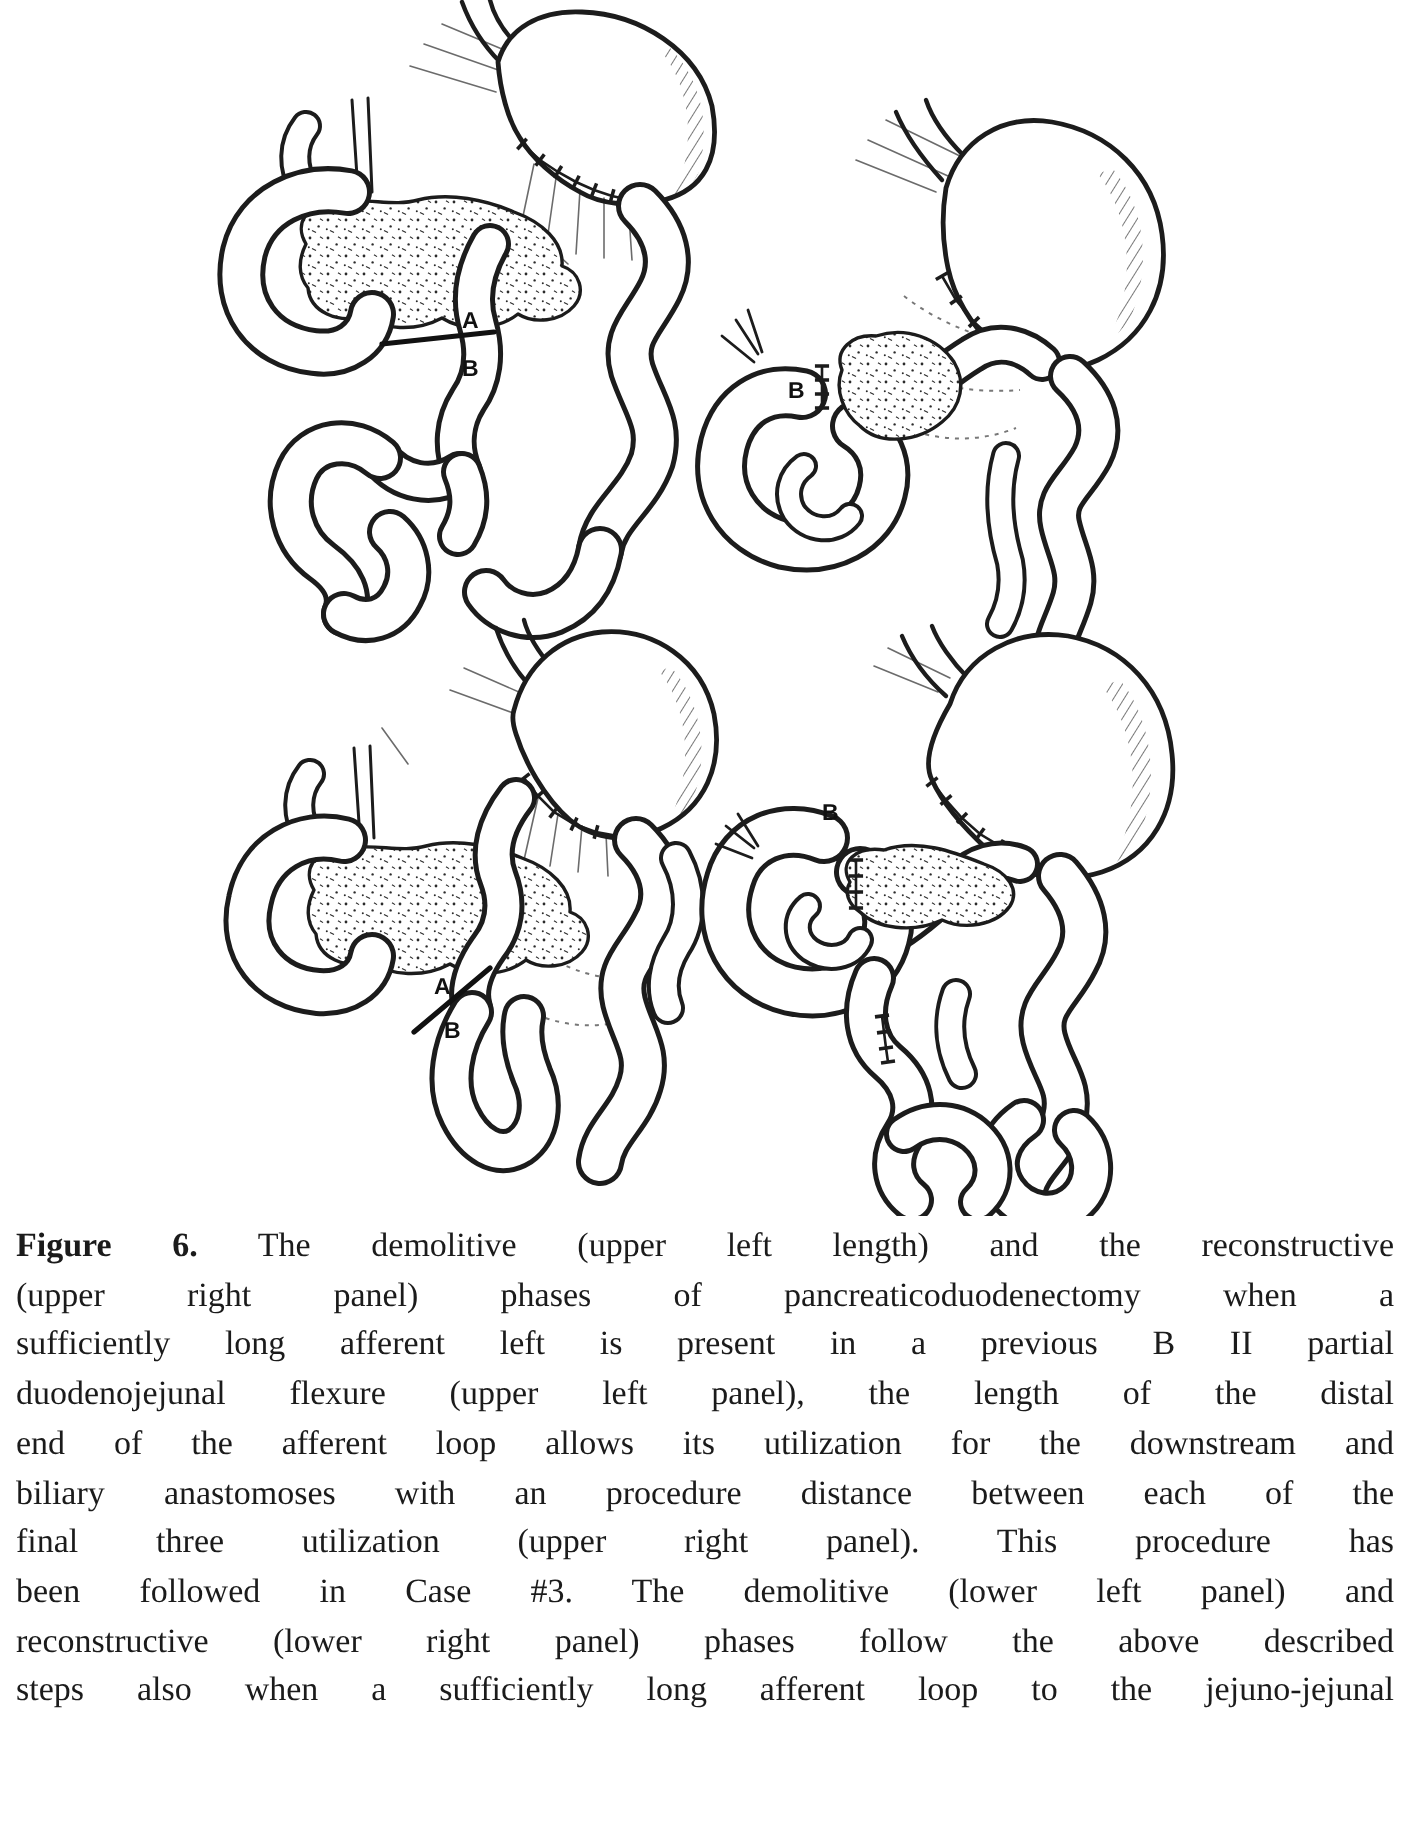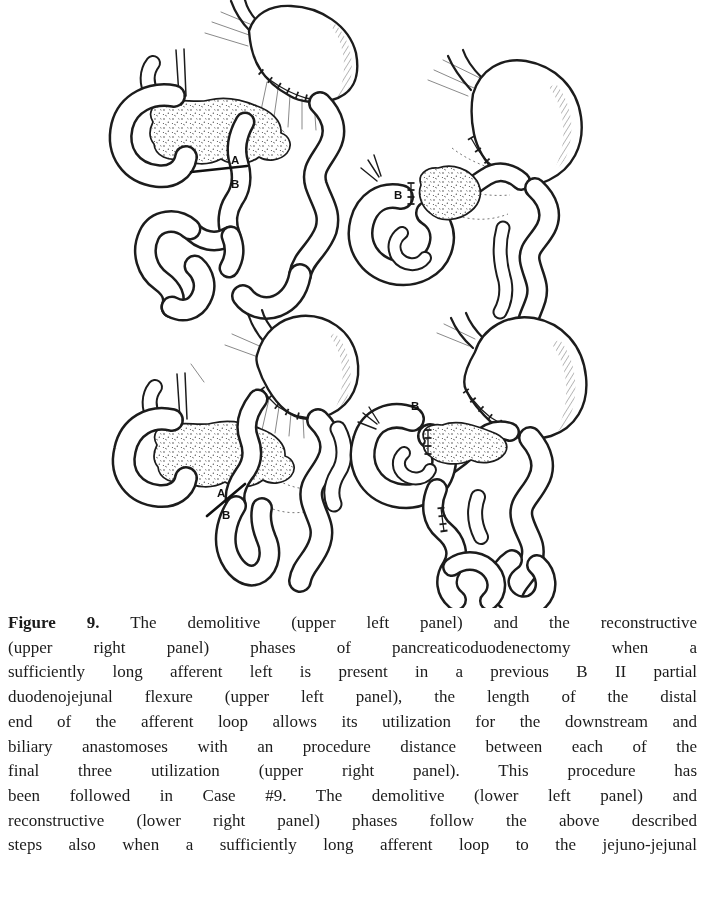"Figure 9." b { text: 9 -> 6 }
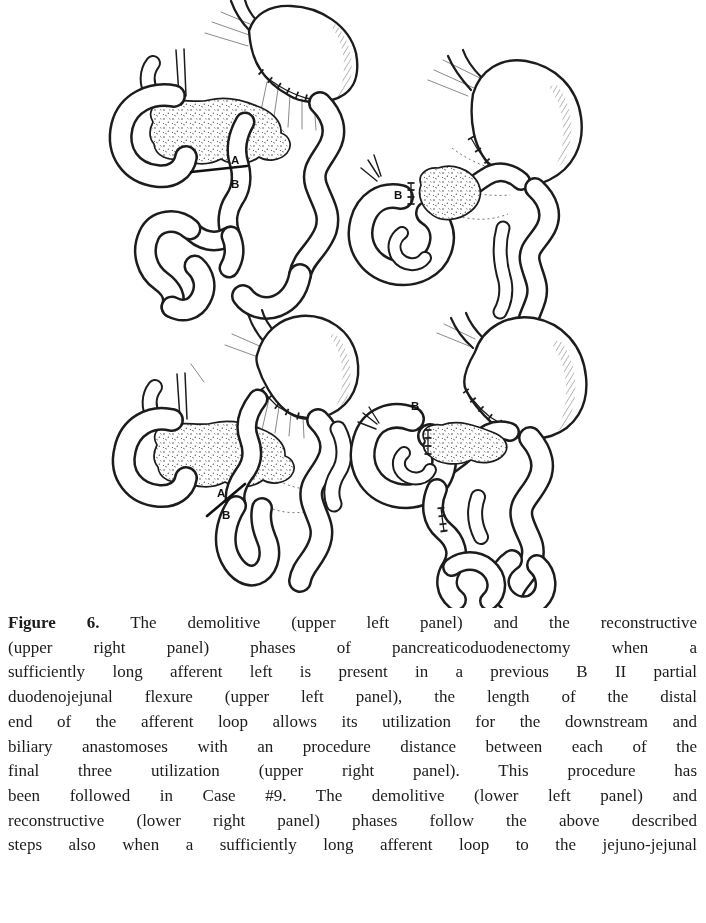"The demolitive (upper left panel)" span { text: panel -> length }
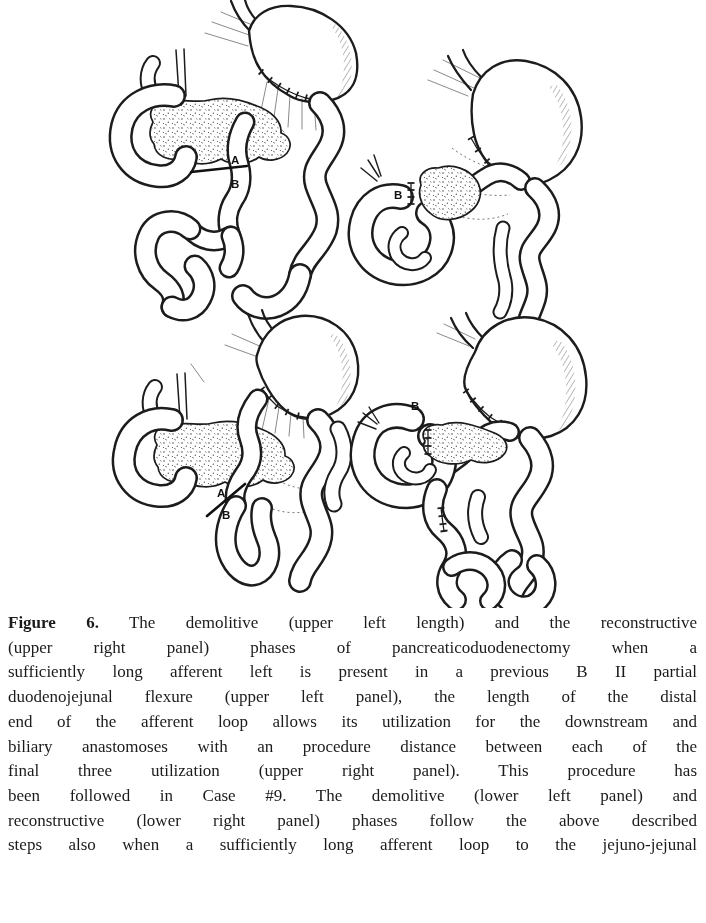"been followed in Case #9." div.cap-line { text: 9 -> 3 }
